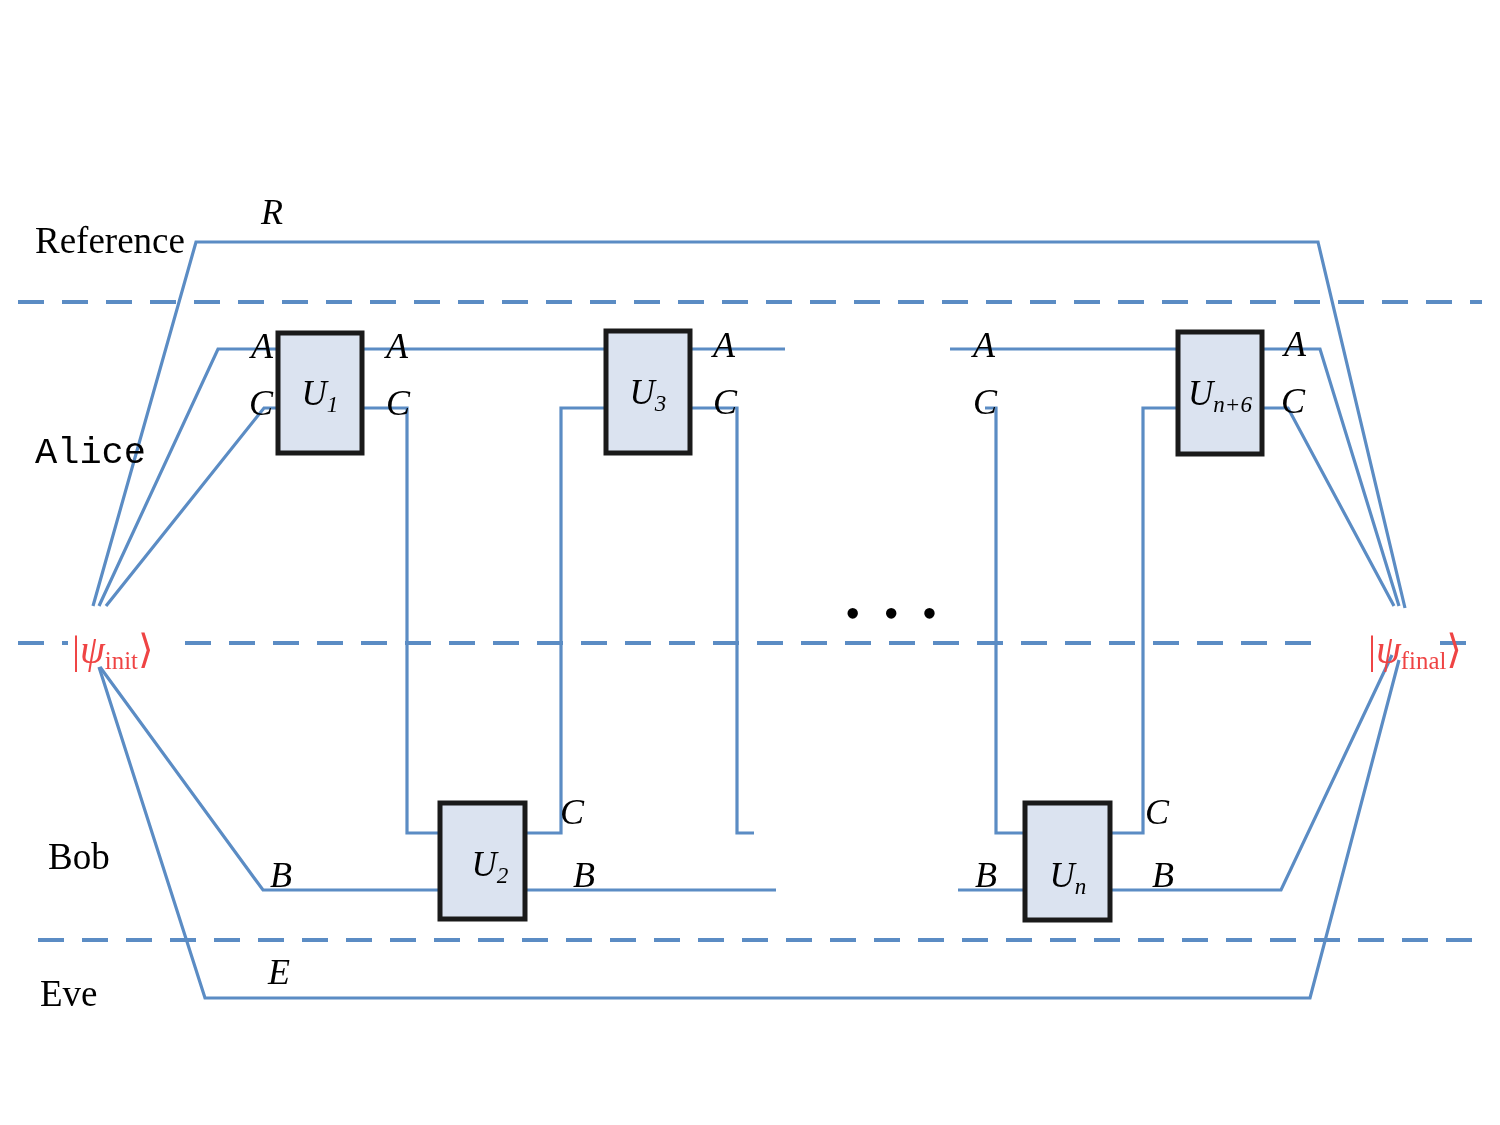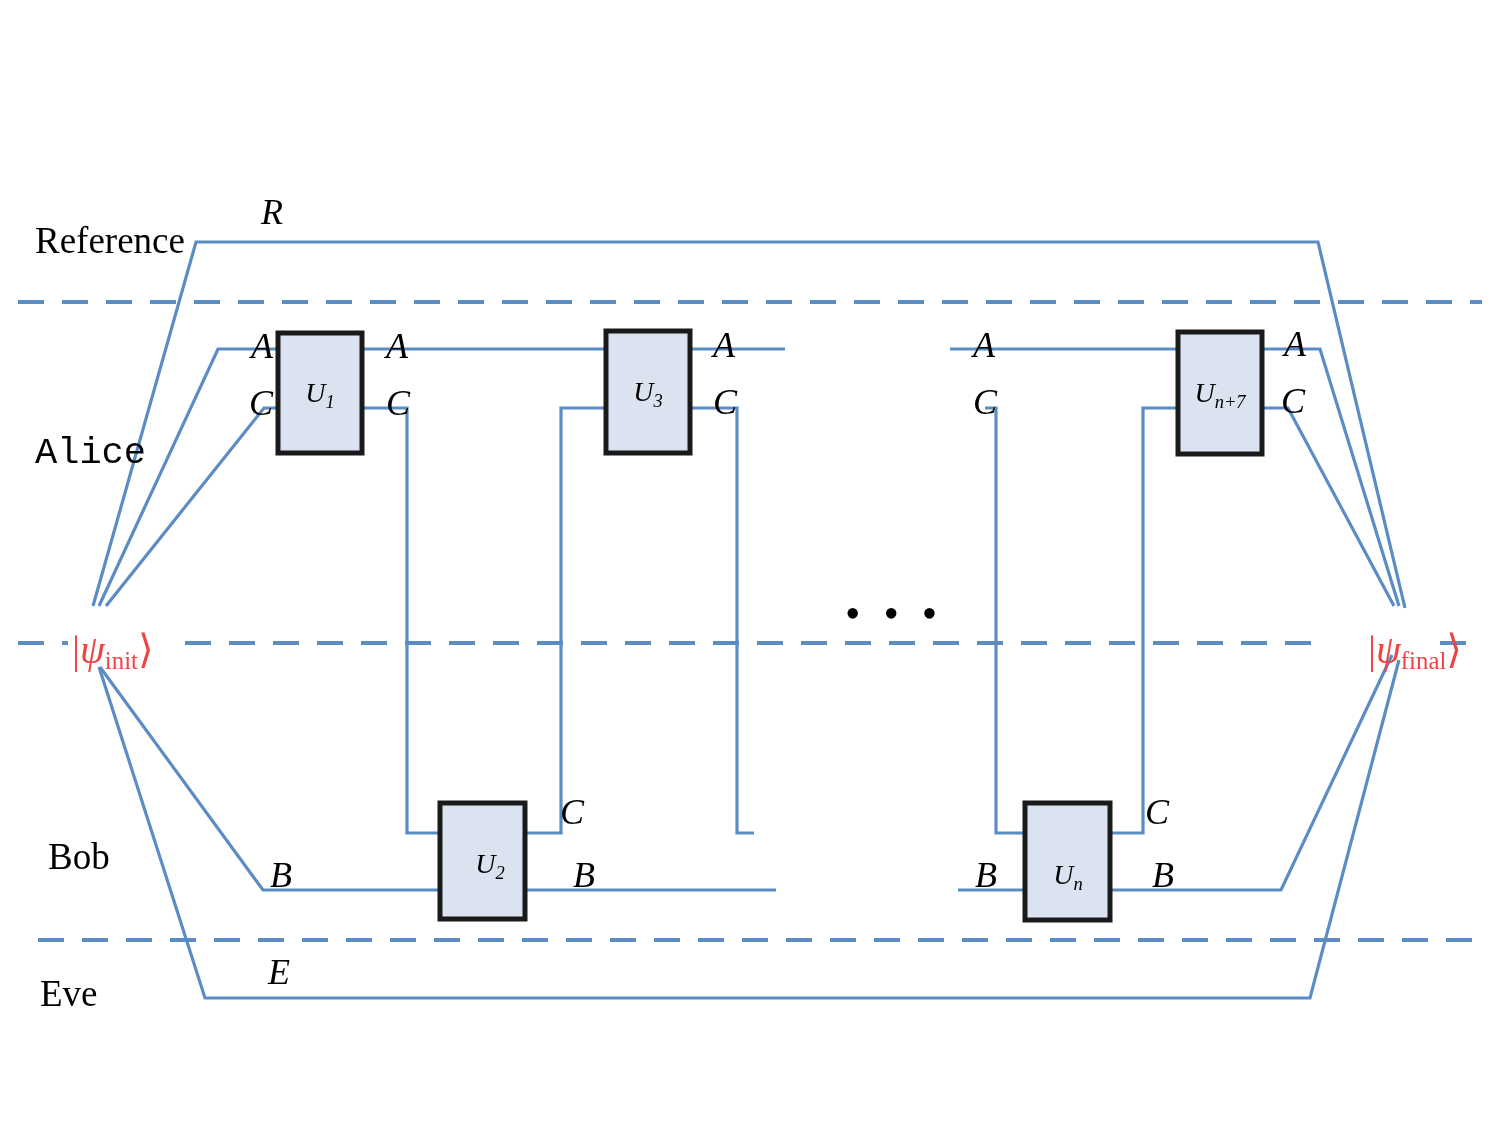"U1" .gate-label { font-size: 28px -> 35px }
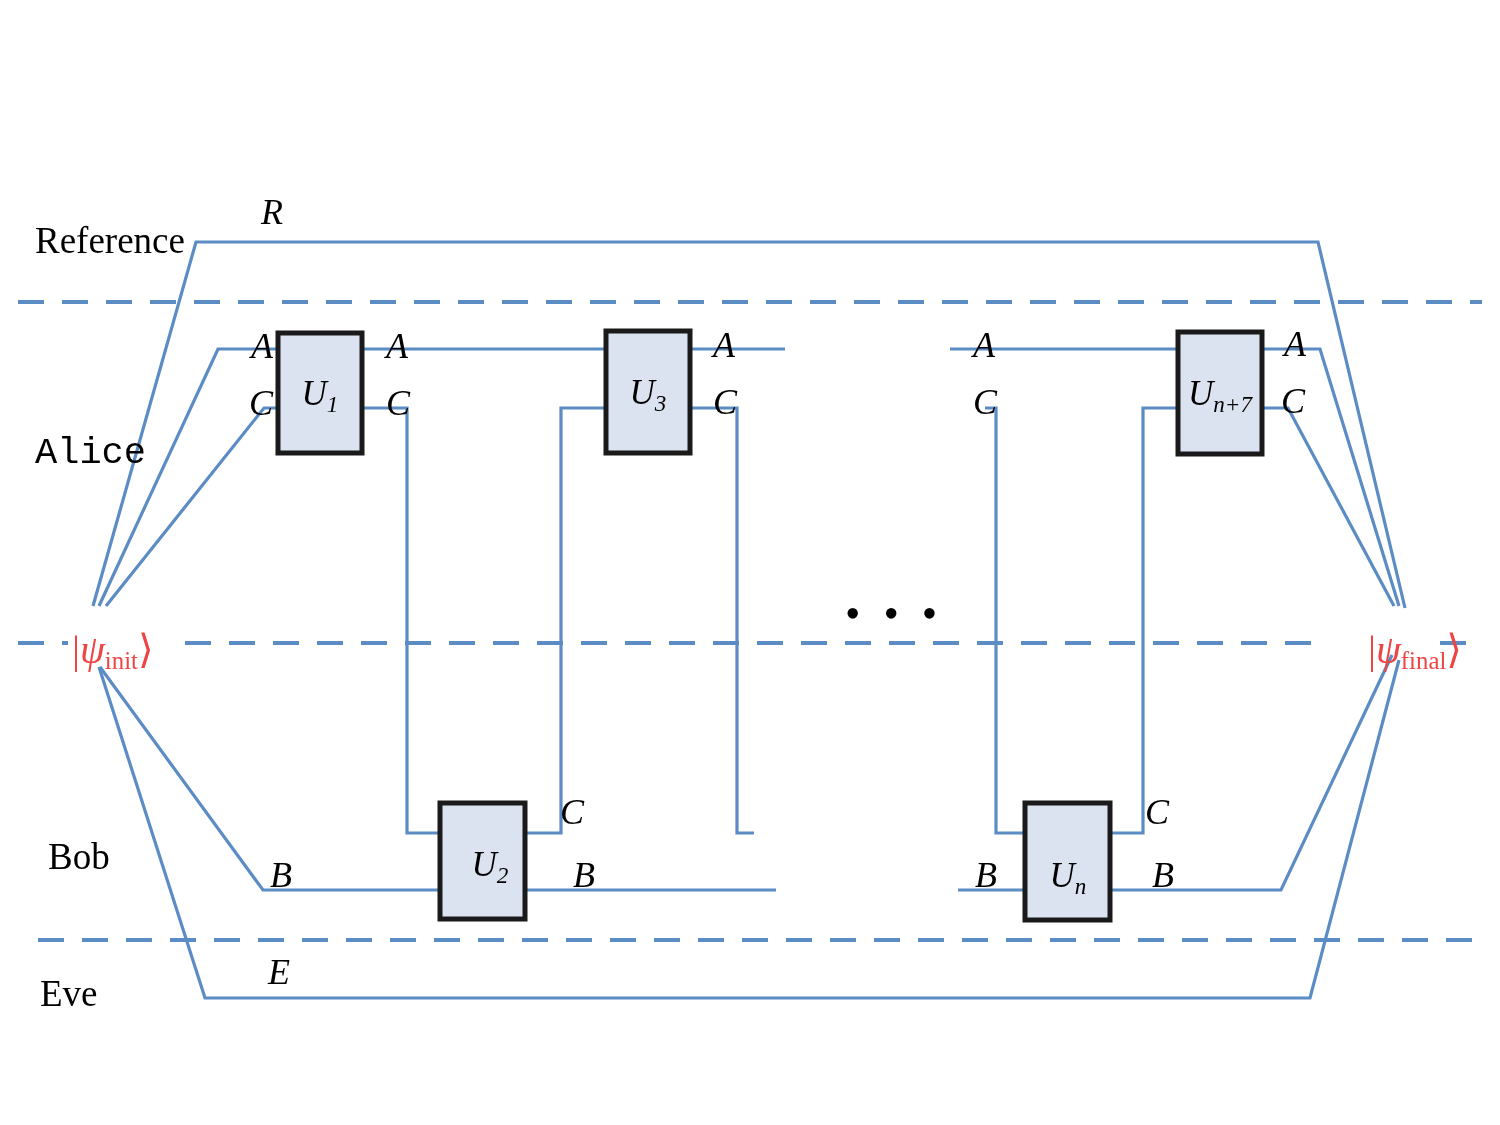"n+7" sub { text: n+7 -> n+6 }
